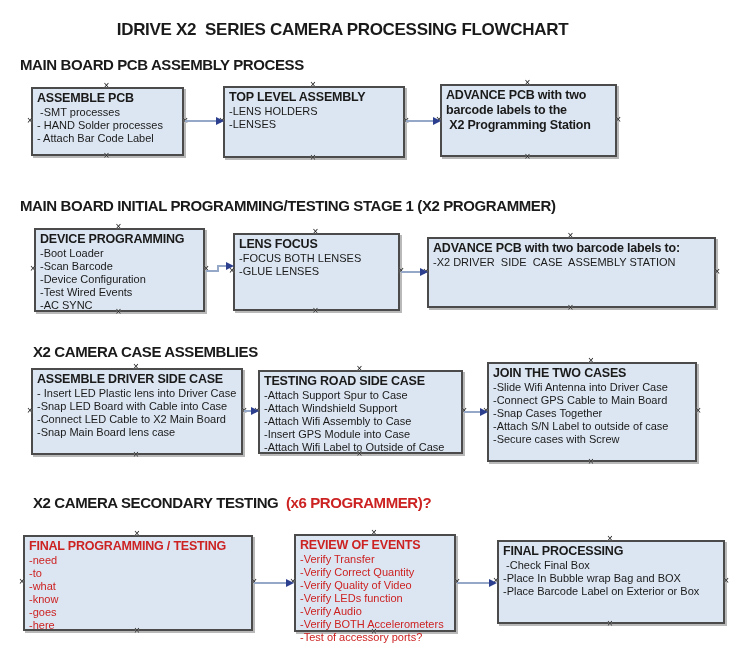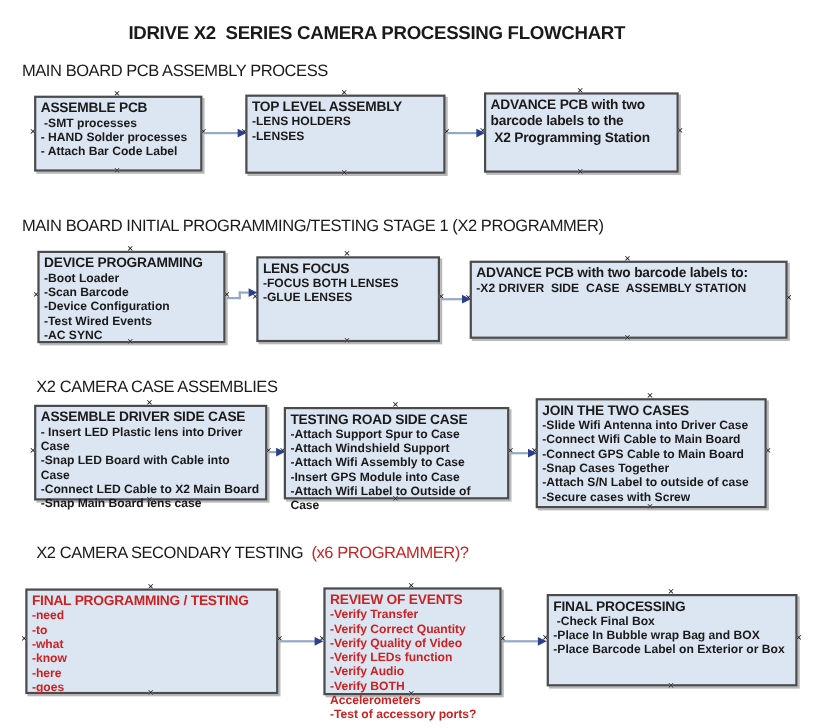"MAIN BOARD PCB ASSEMBLY PROCESS" .sec-head { font-weight: normal -> bold }
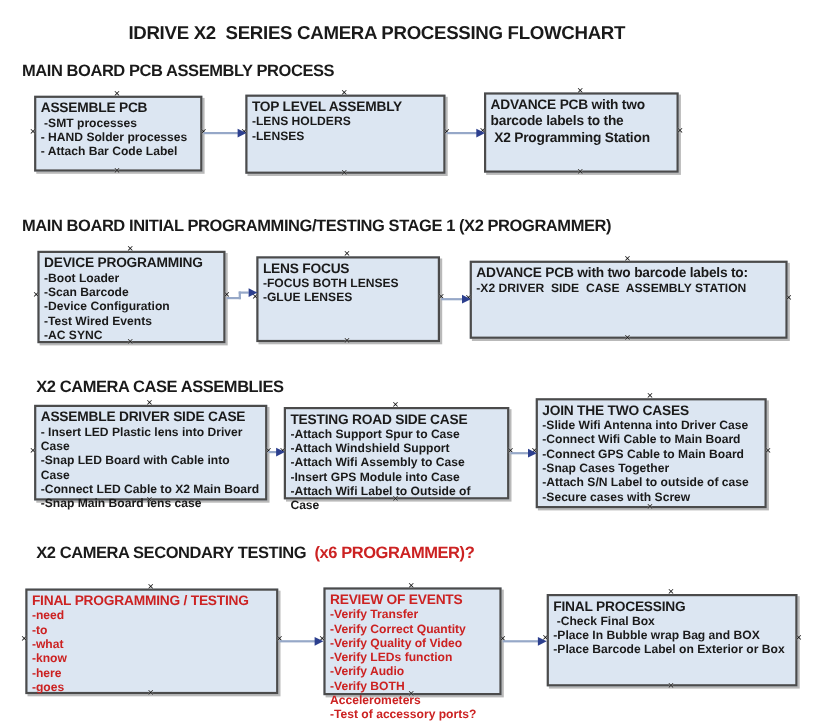"-SMT processes" .bx-items .line { font-weight: bold -> none }
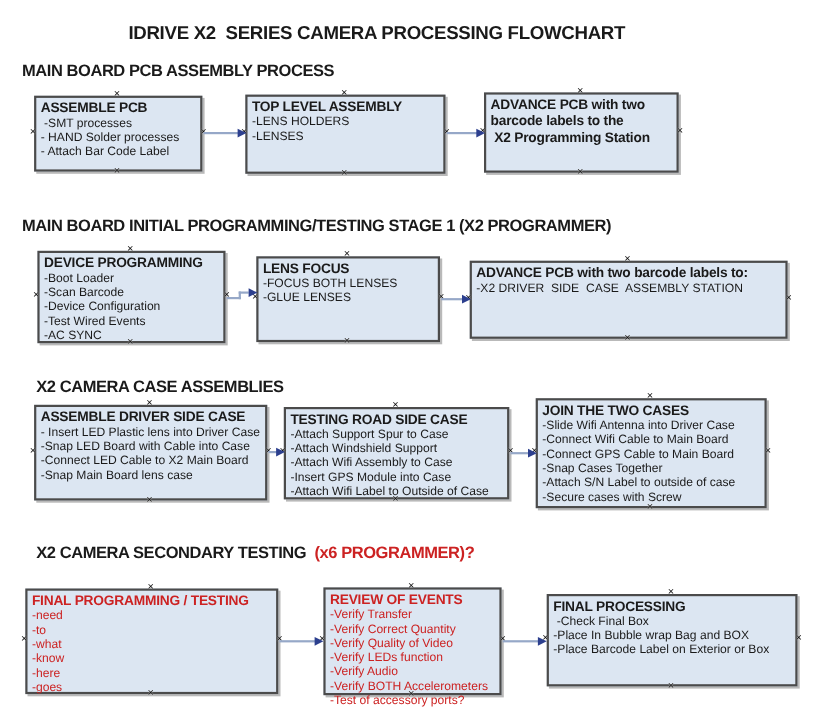"-Connect Wifi Cable to Main" div.line { html: <div>-Connect Wifi Cable to Main Board</div> -> none }
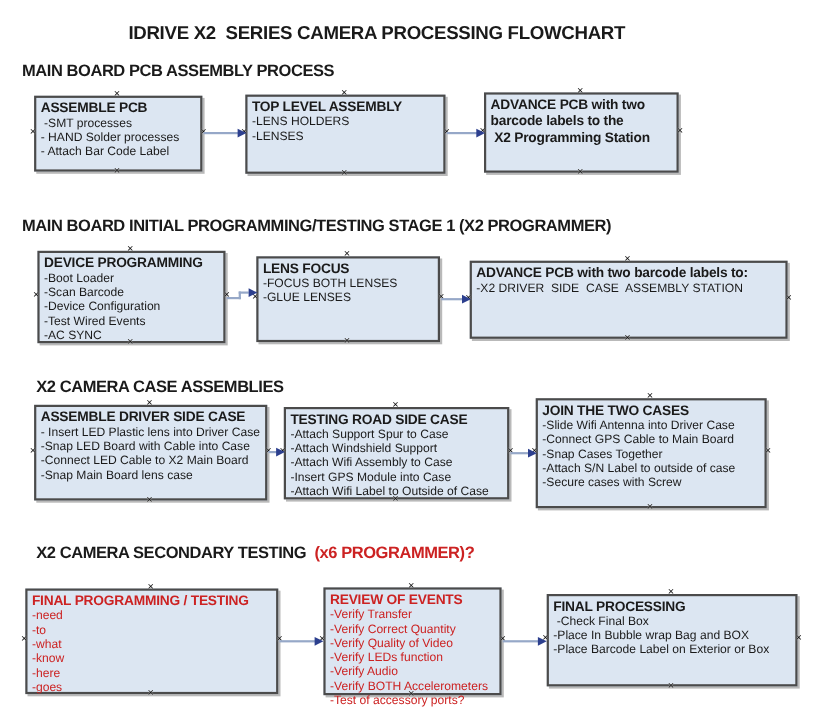"-here" div.line { order: before "-goes" -> after "-goes" }
